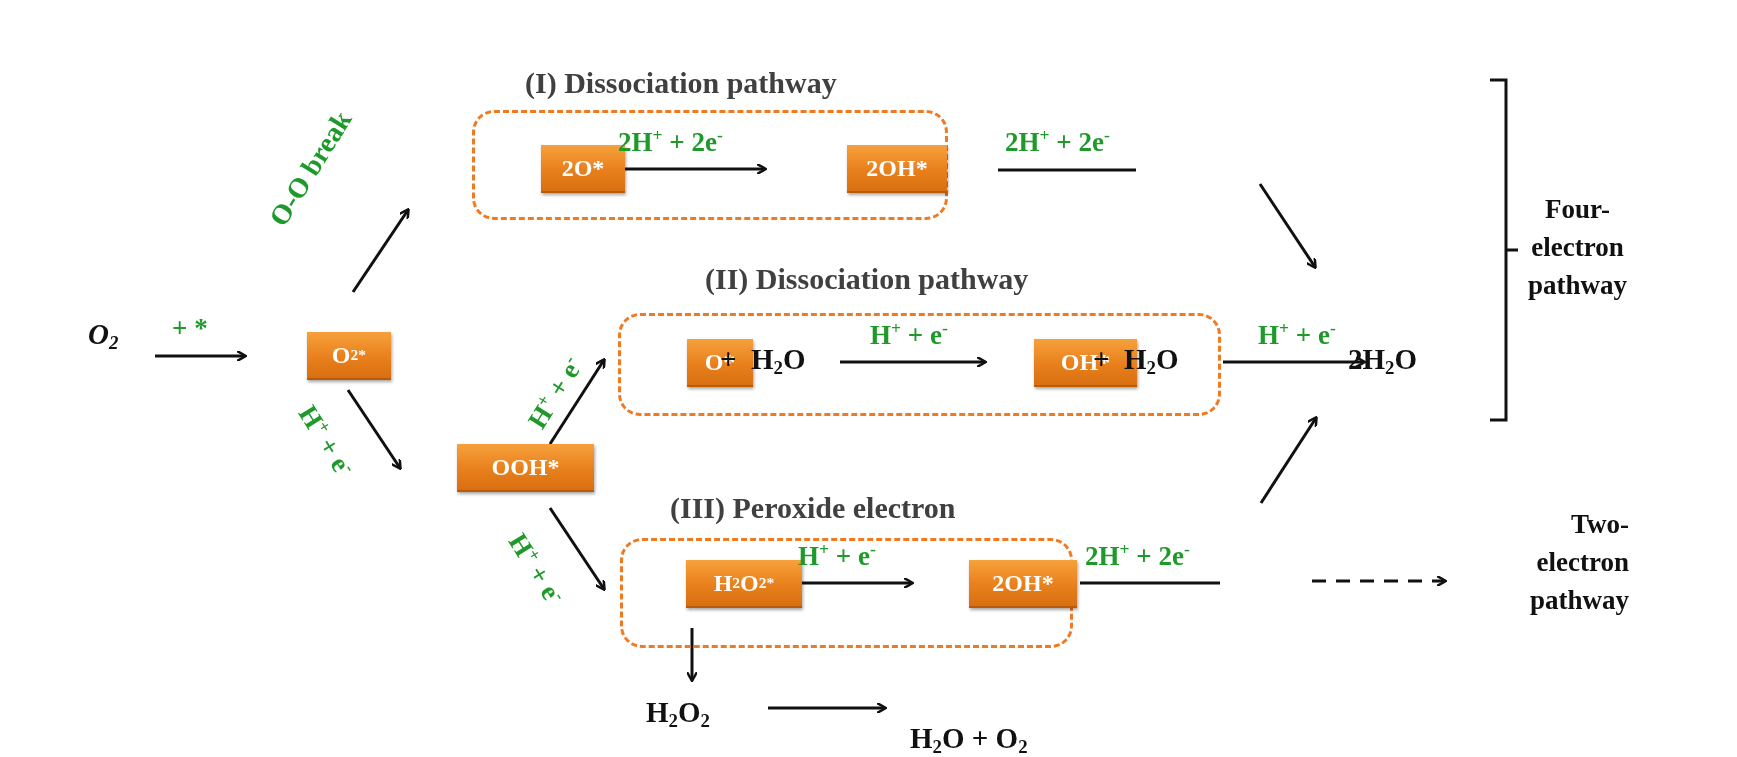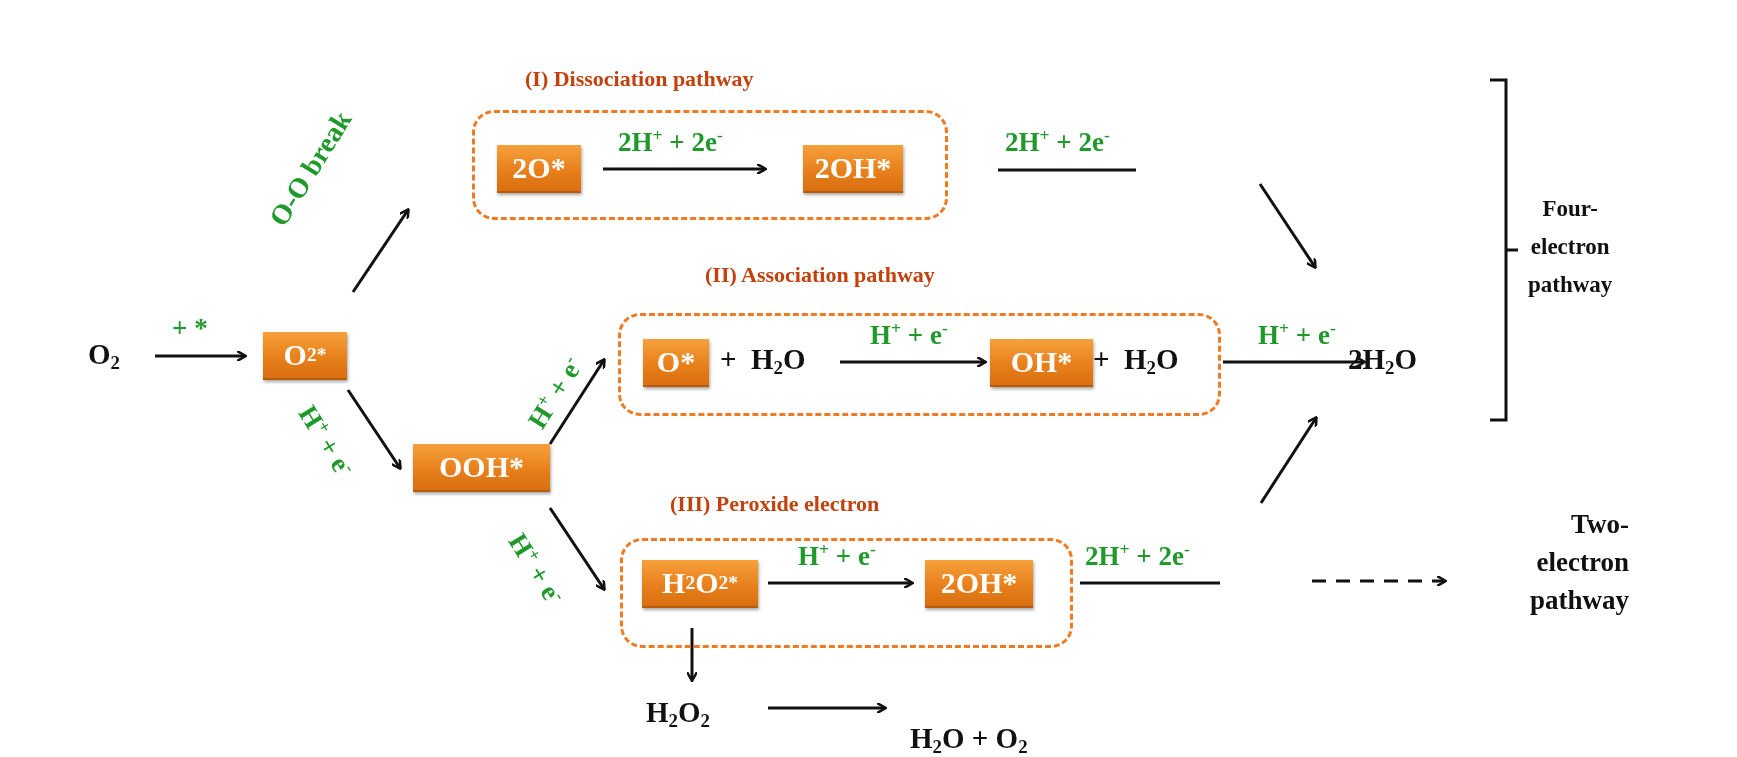"(I) Dissociation pathway" .title { color: #c2410c -> #404040; font-size: 22px -> 30px }
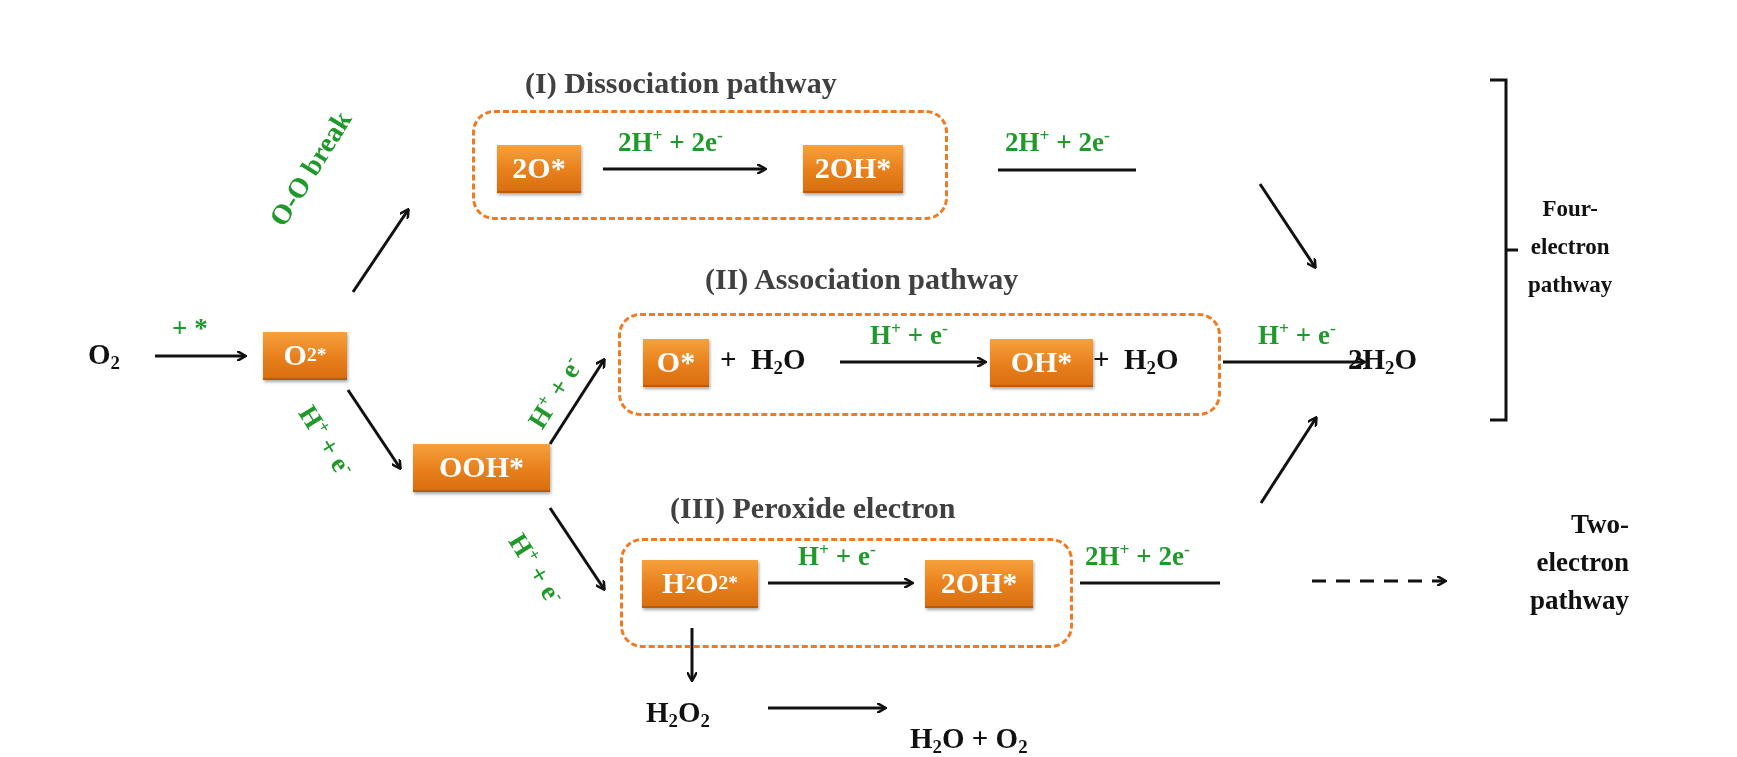"2O*" .box { font-size: 30px -> 24px; margin-left: none -> 44px }
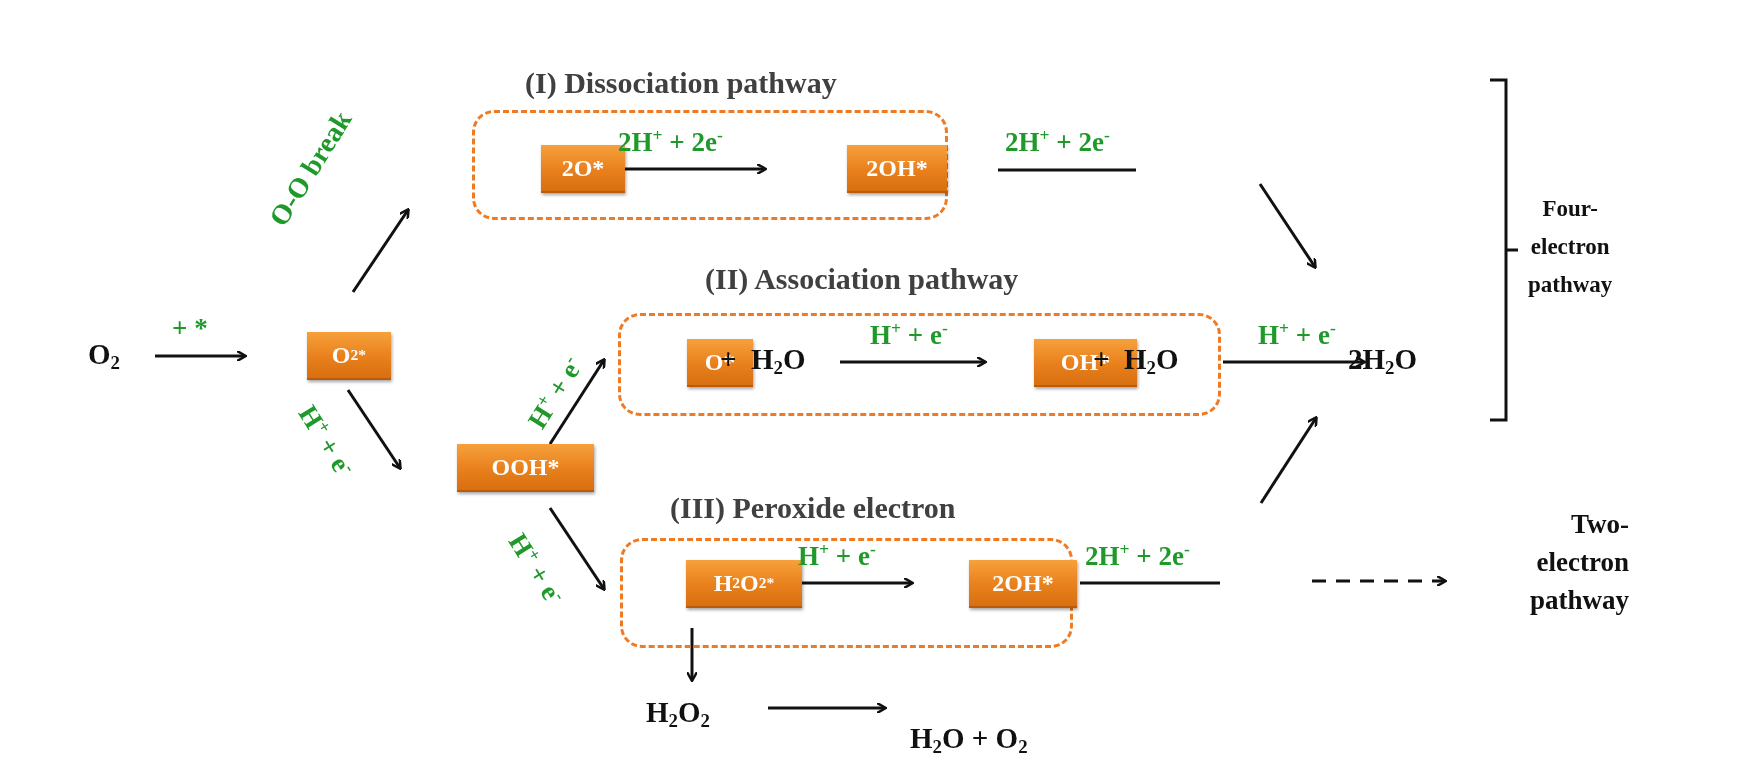"Four-" div.abs { font-size: 23px -> 27px }
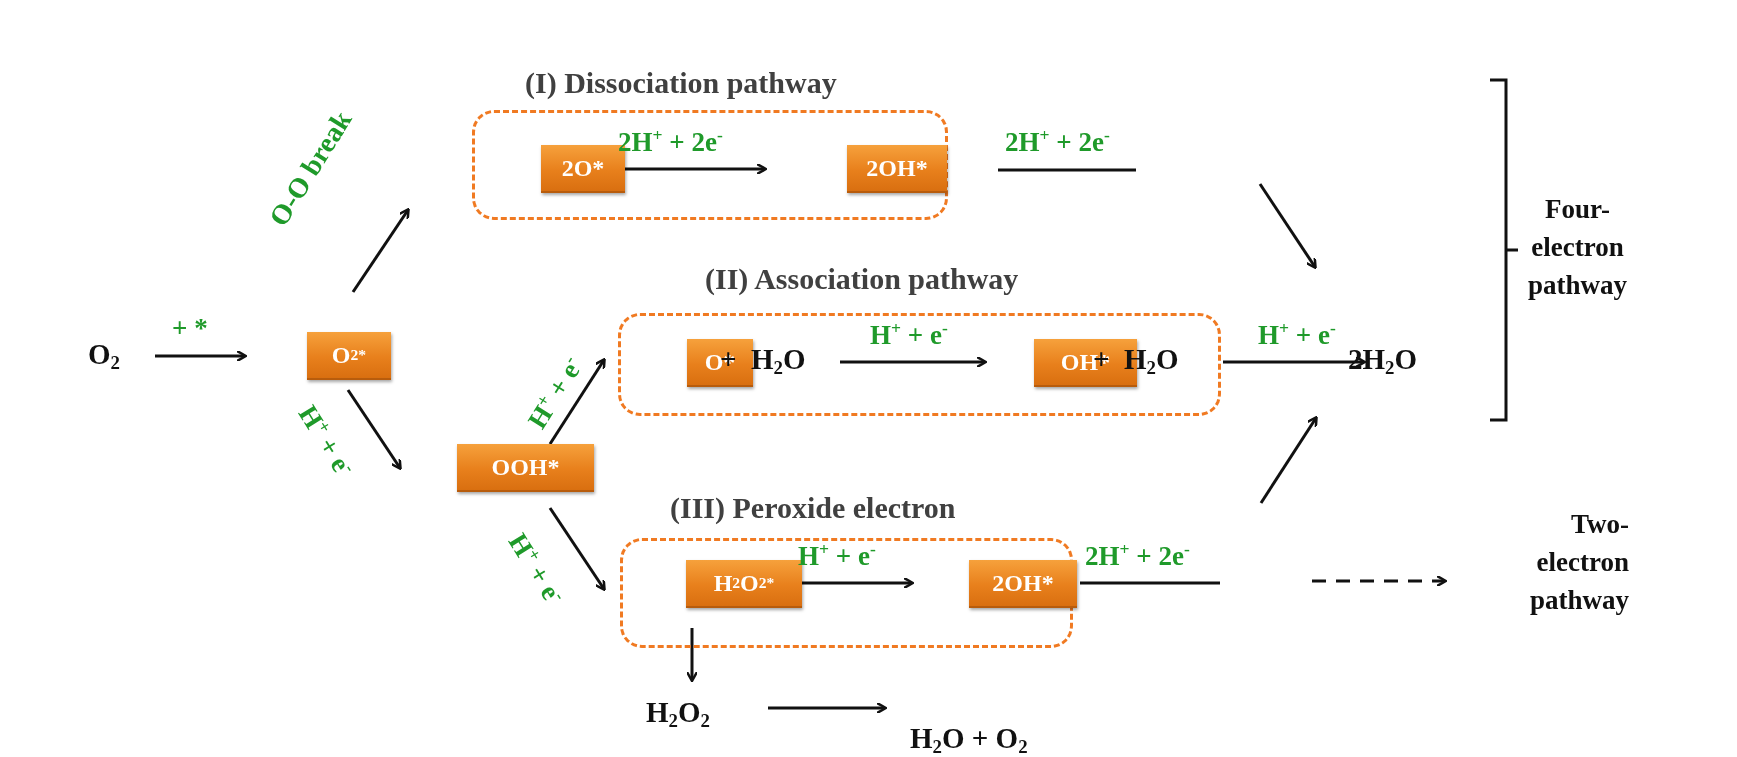"(II) Association pathway" div.abs { text: Association -> Dissociation }
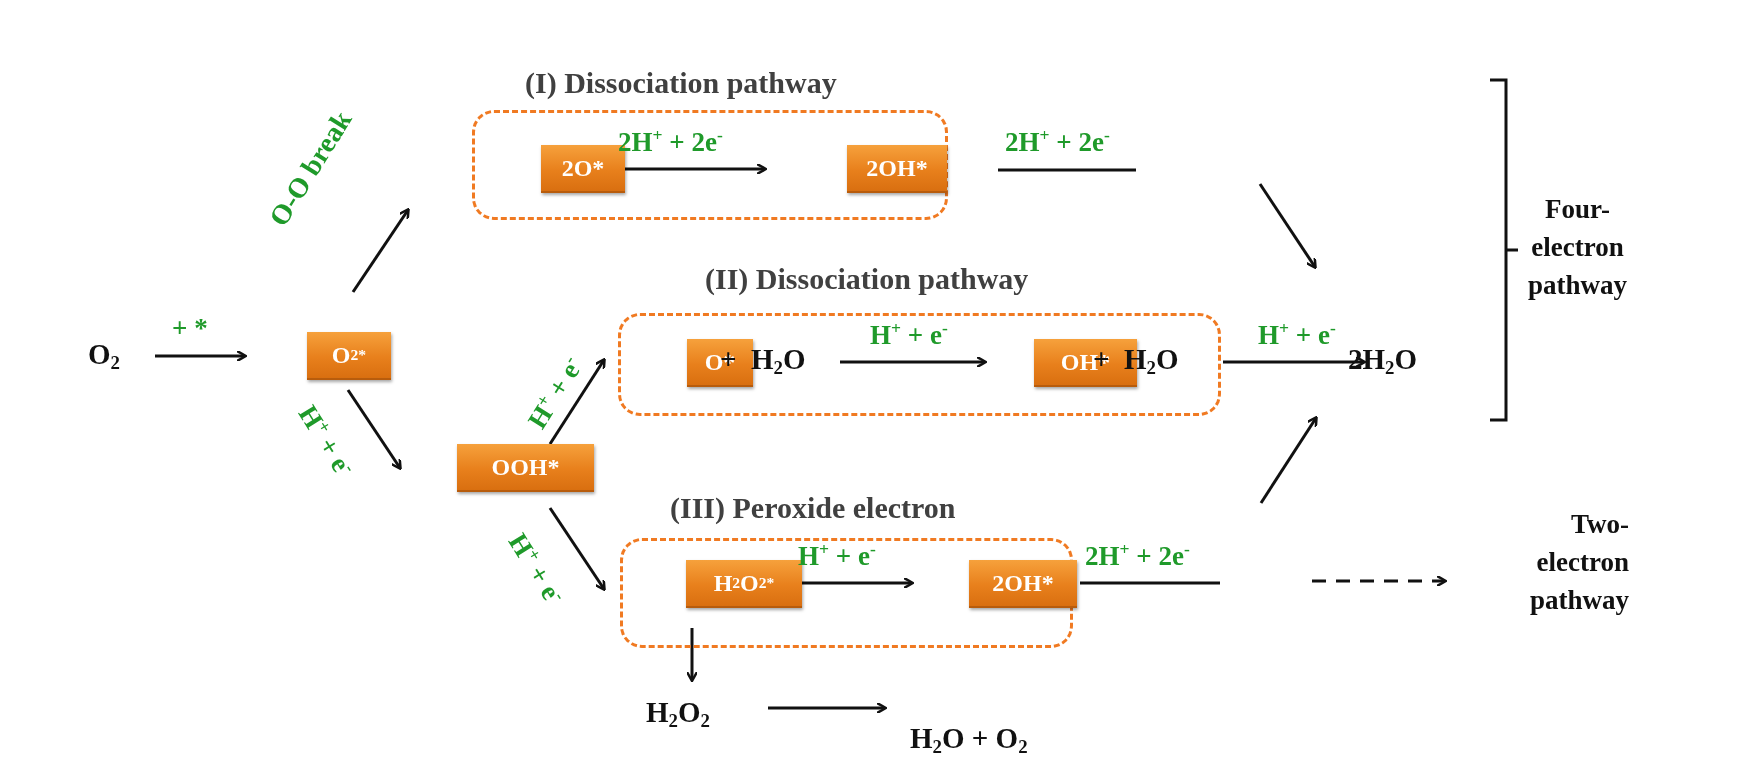"O2" div.abs { font-style: none -> italic; top: 338px -> 318px }
